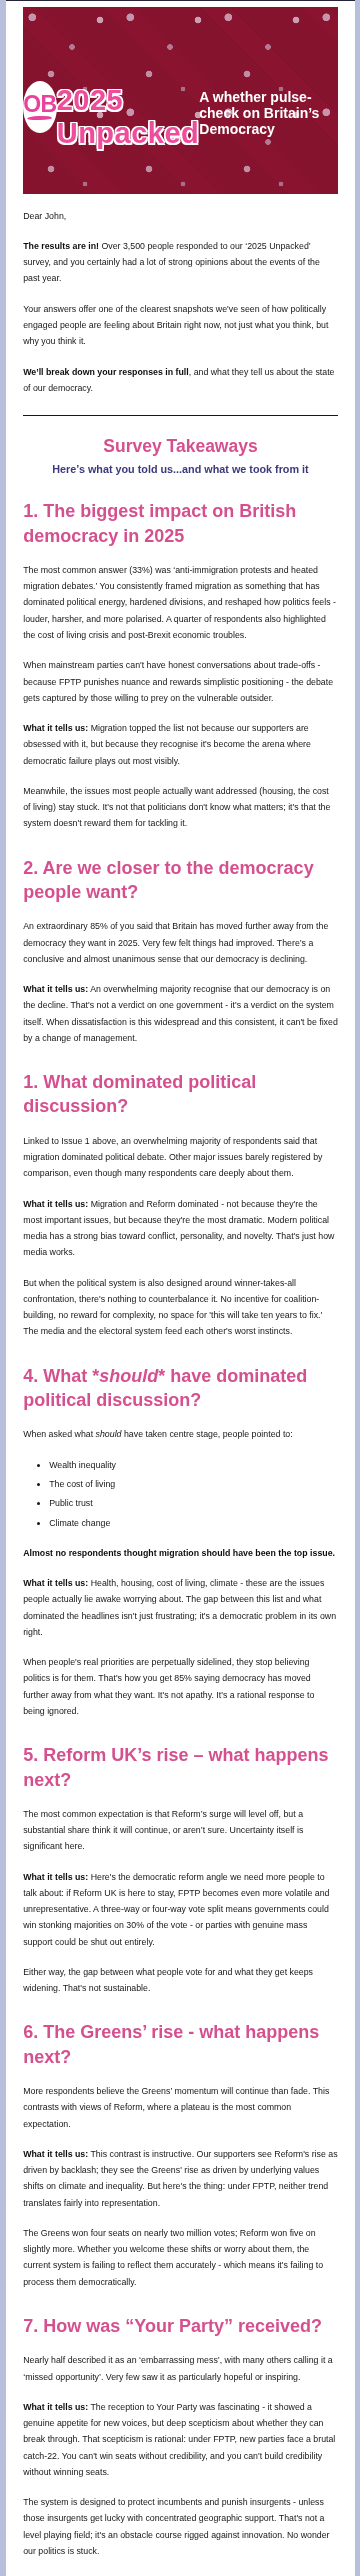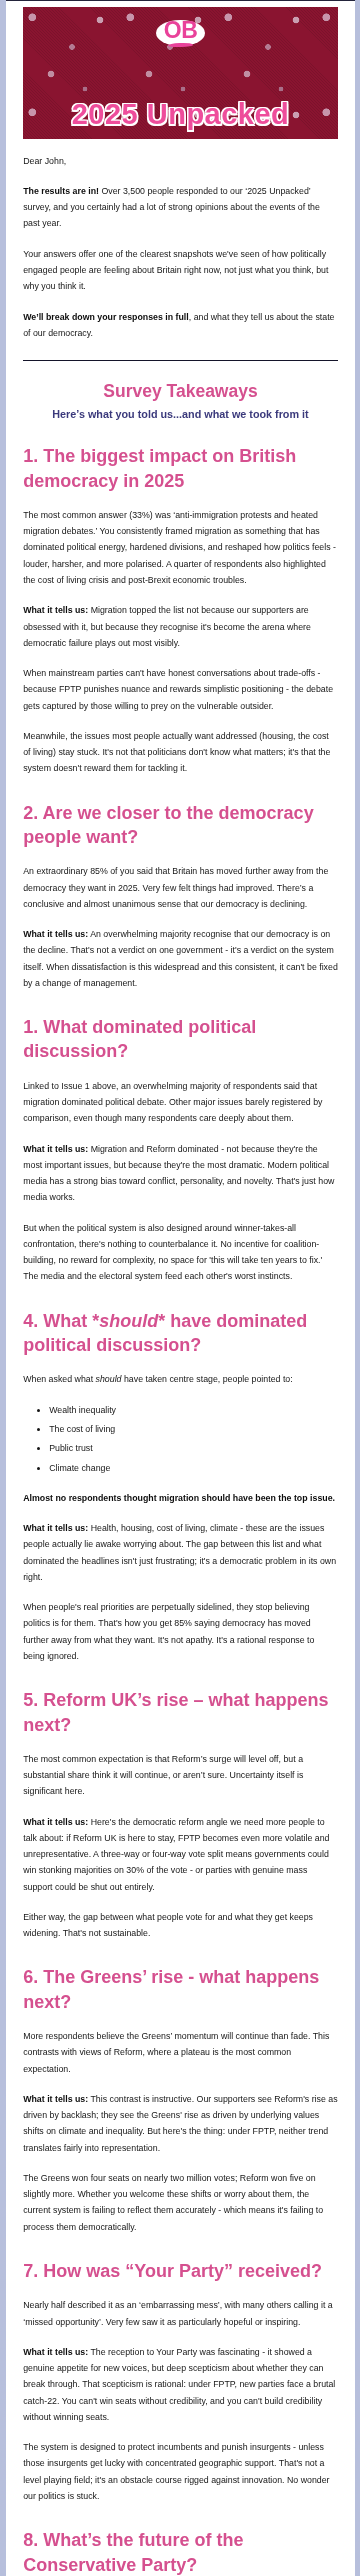"OB" .hero { flex-direction: column -> row; gap: 32px -> none; height: 132px -> 187px }
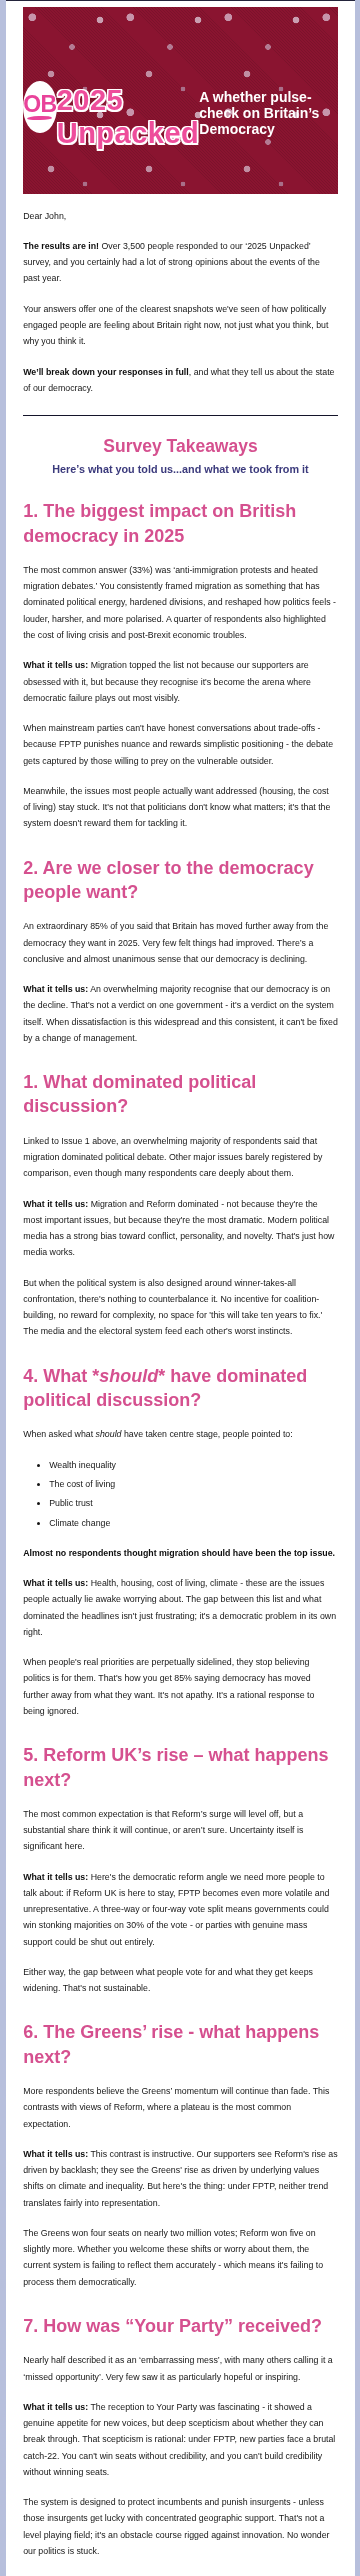"What it tells us: Migration topped" p { order: before "When mainstream parties can't have" -> after "When mainstream parties can't have" }
